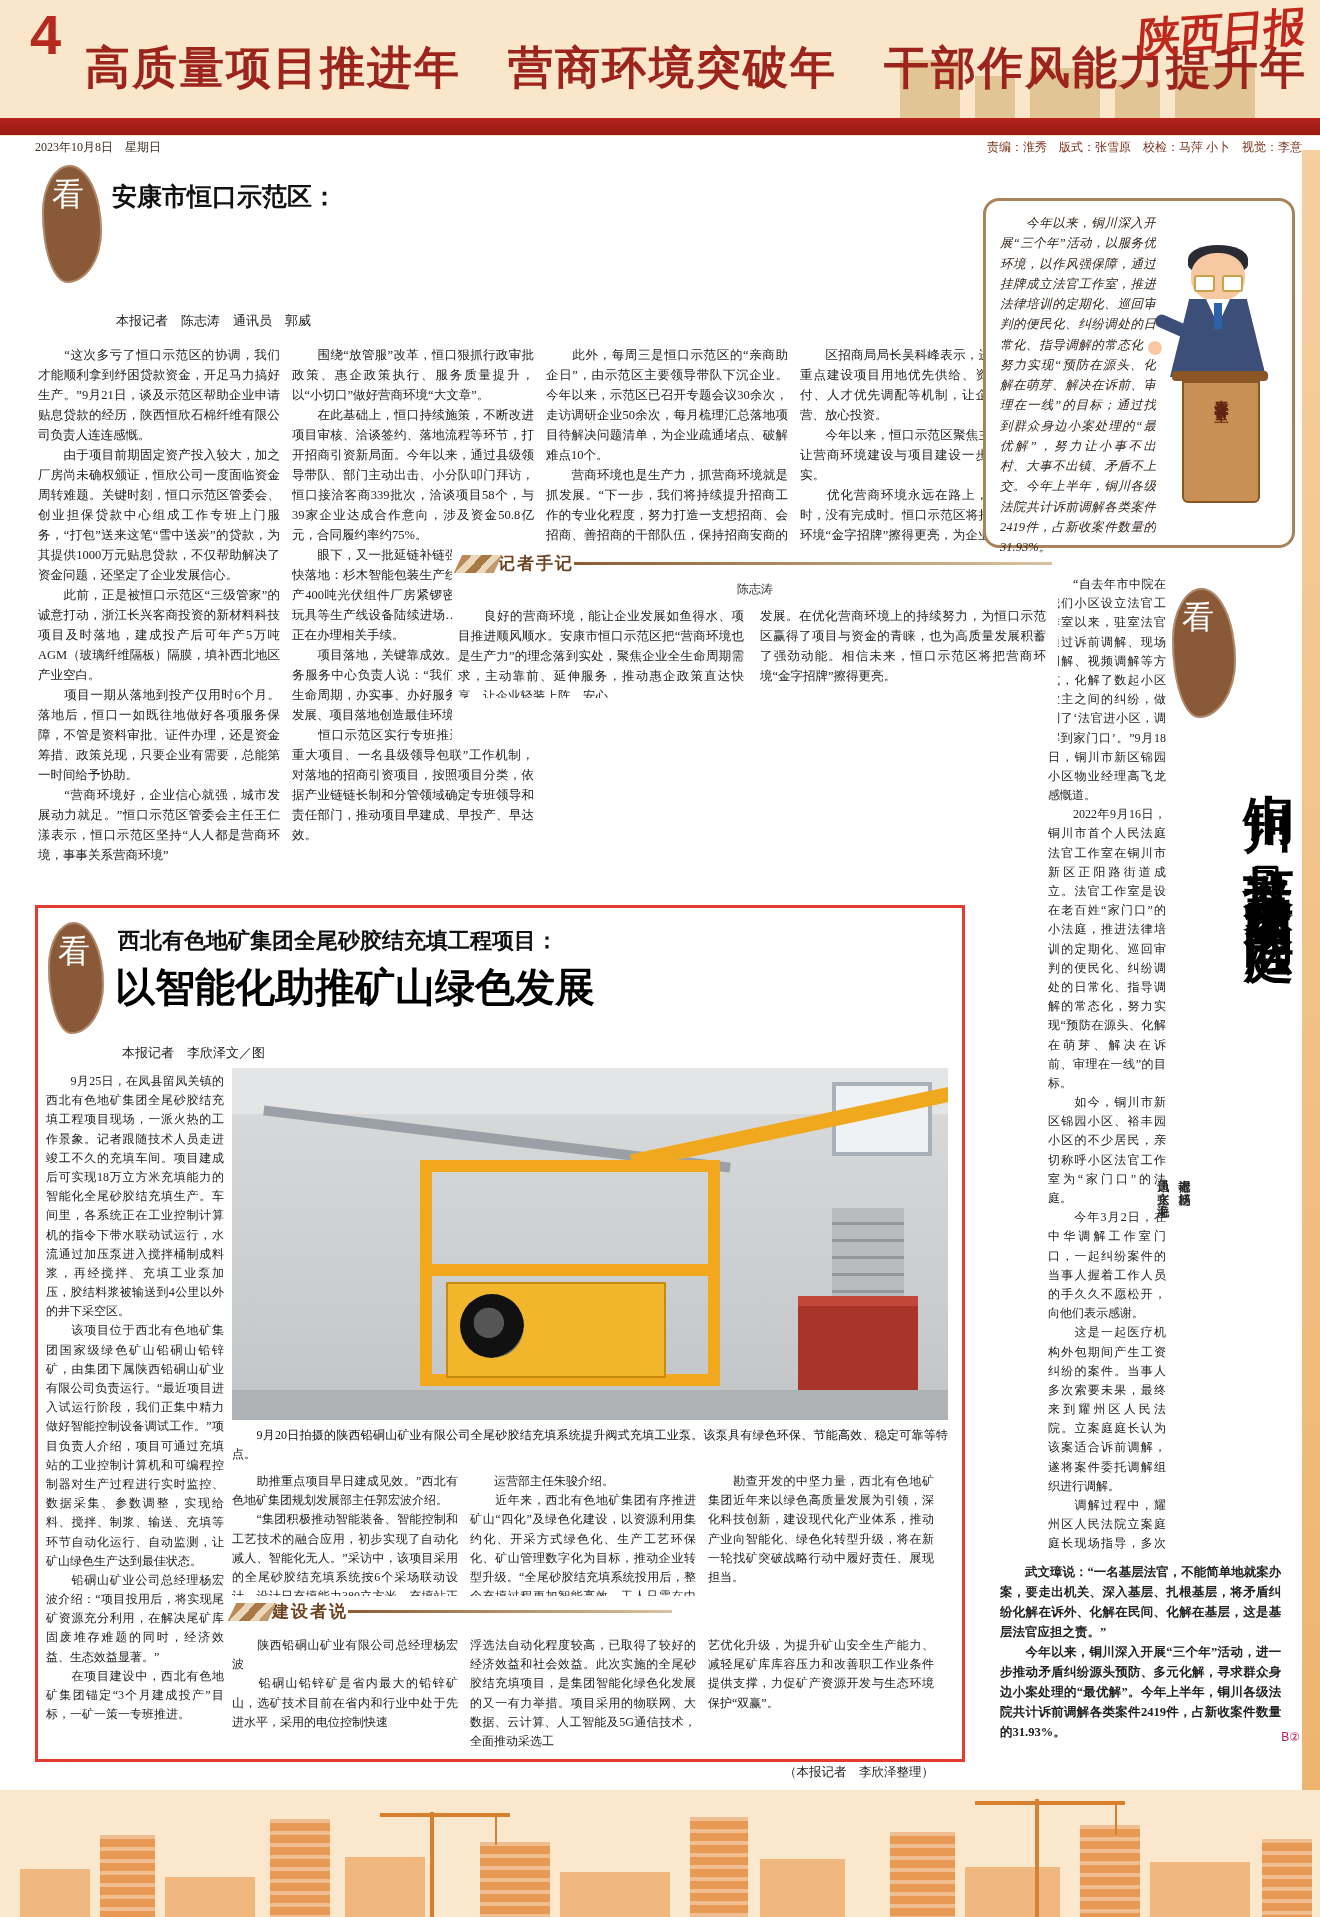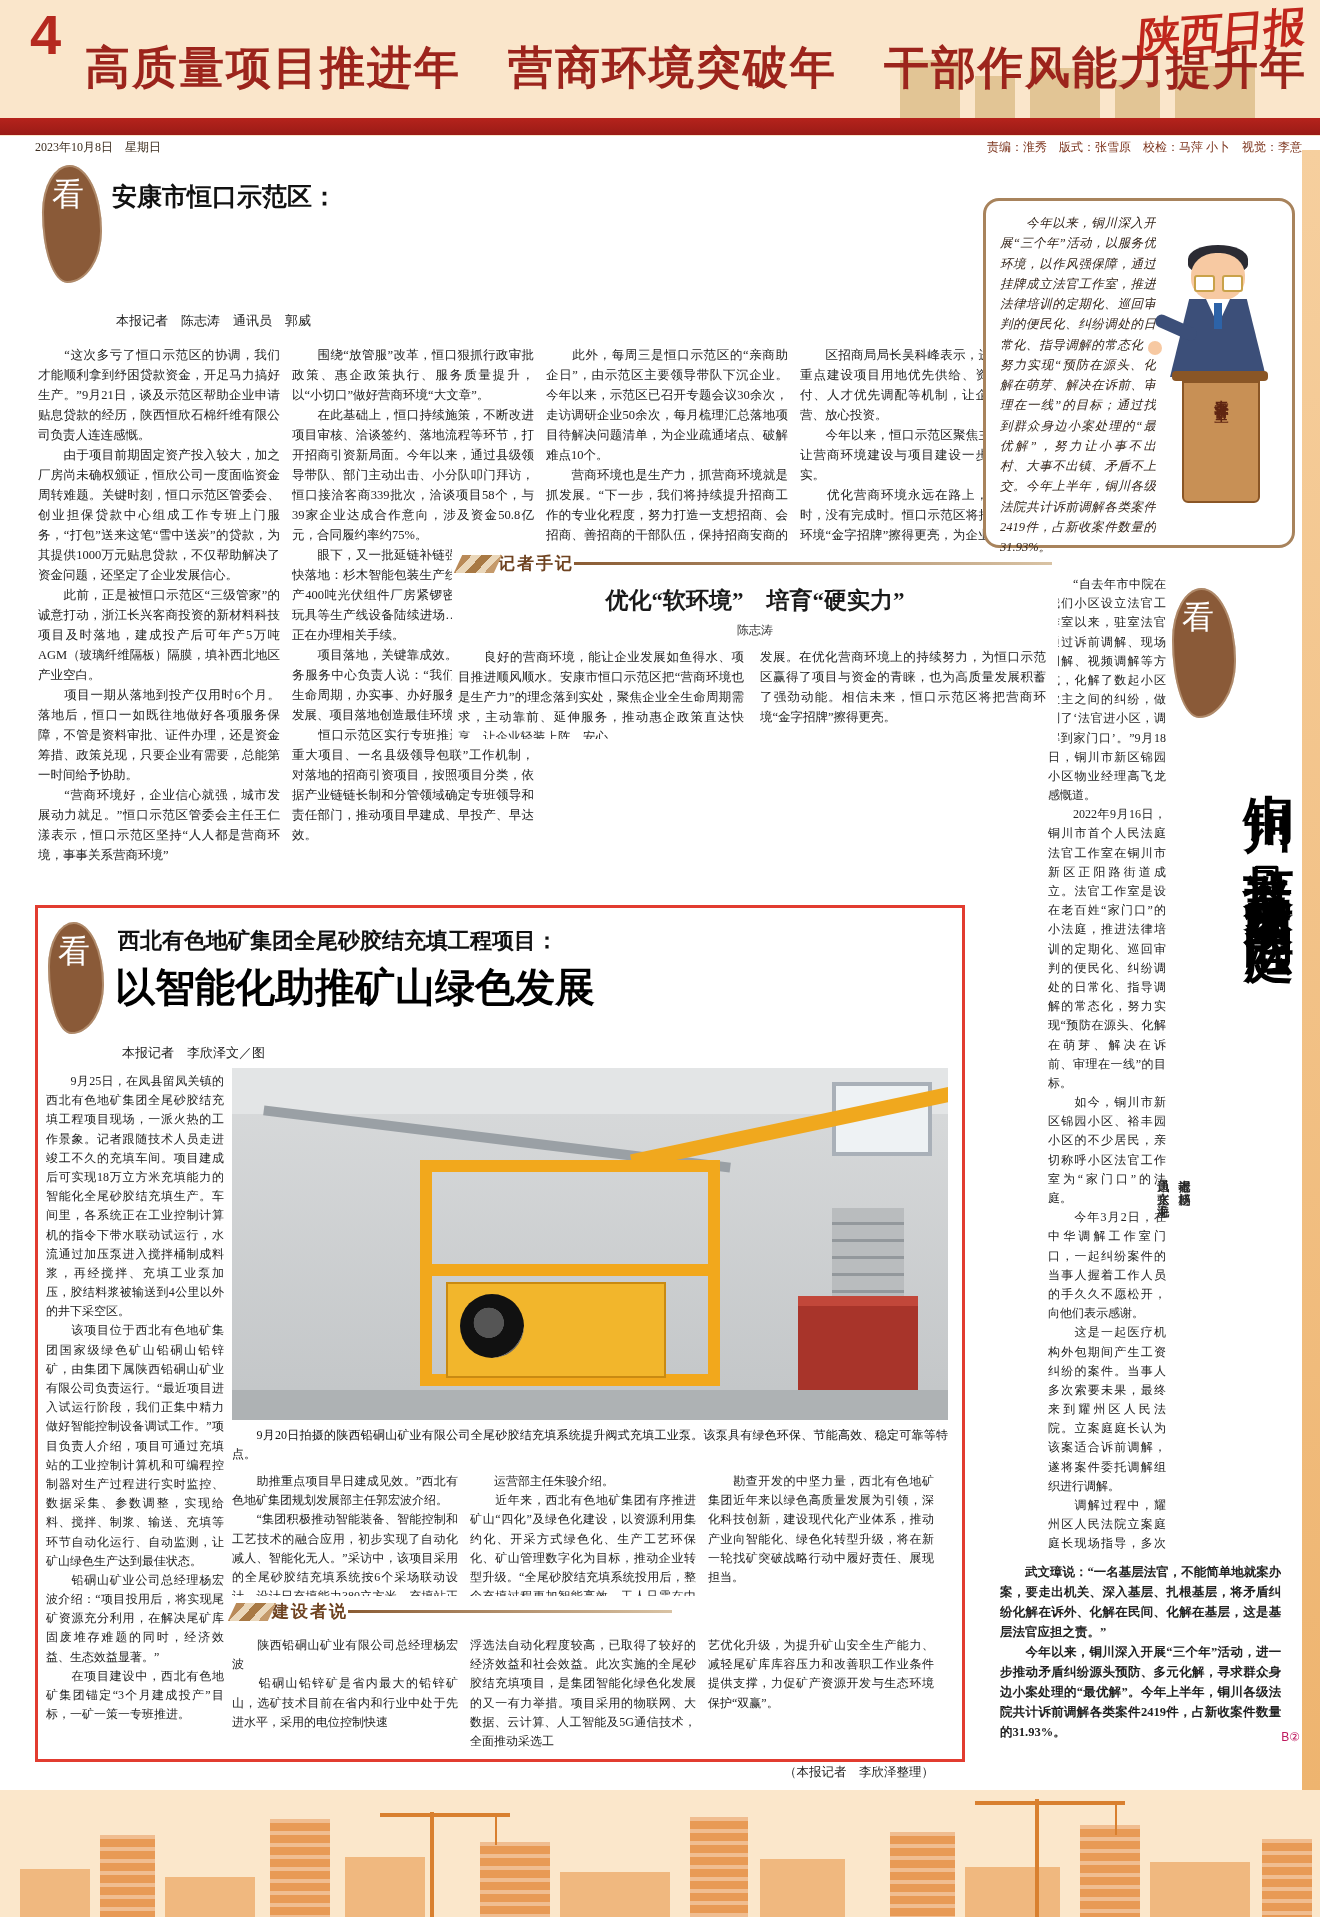"优化“软环境” 培育“硬实力”" div.nb-title { html: <div>优化“软环境” 培育“硬实力”</div> -> none }
